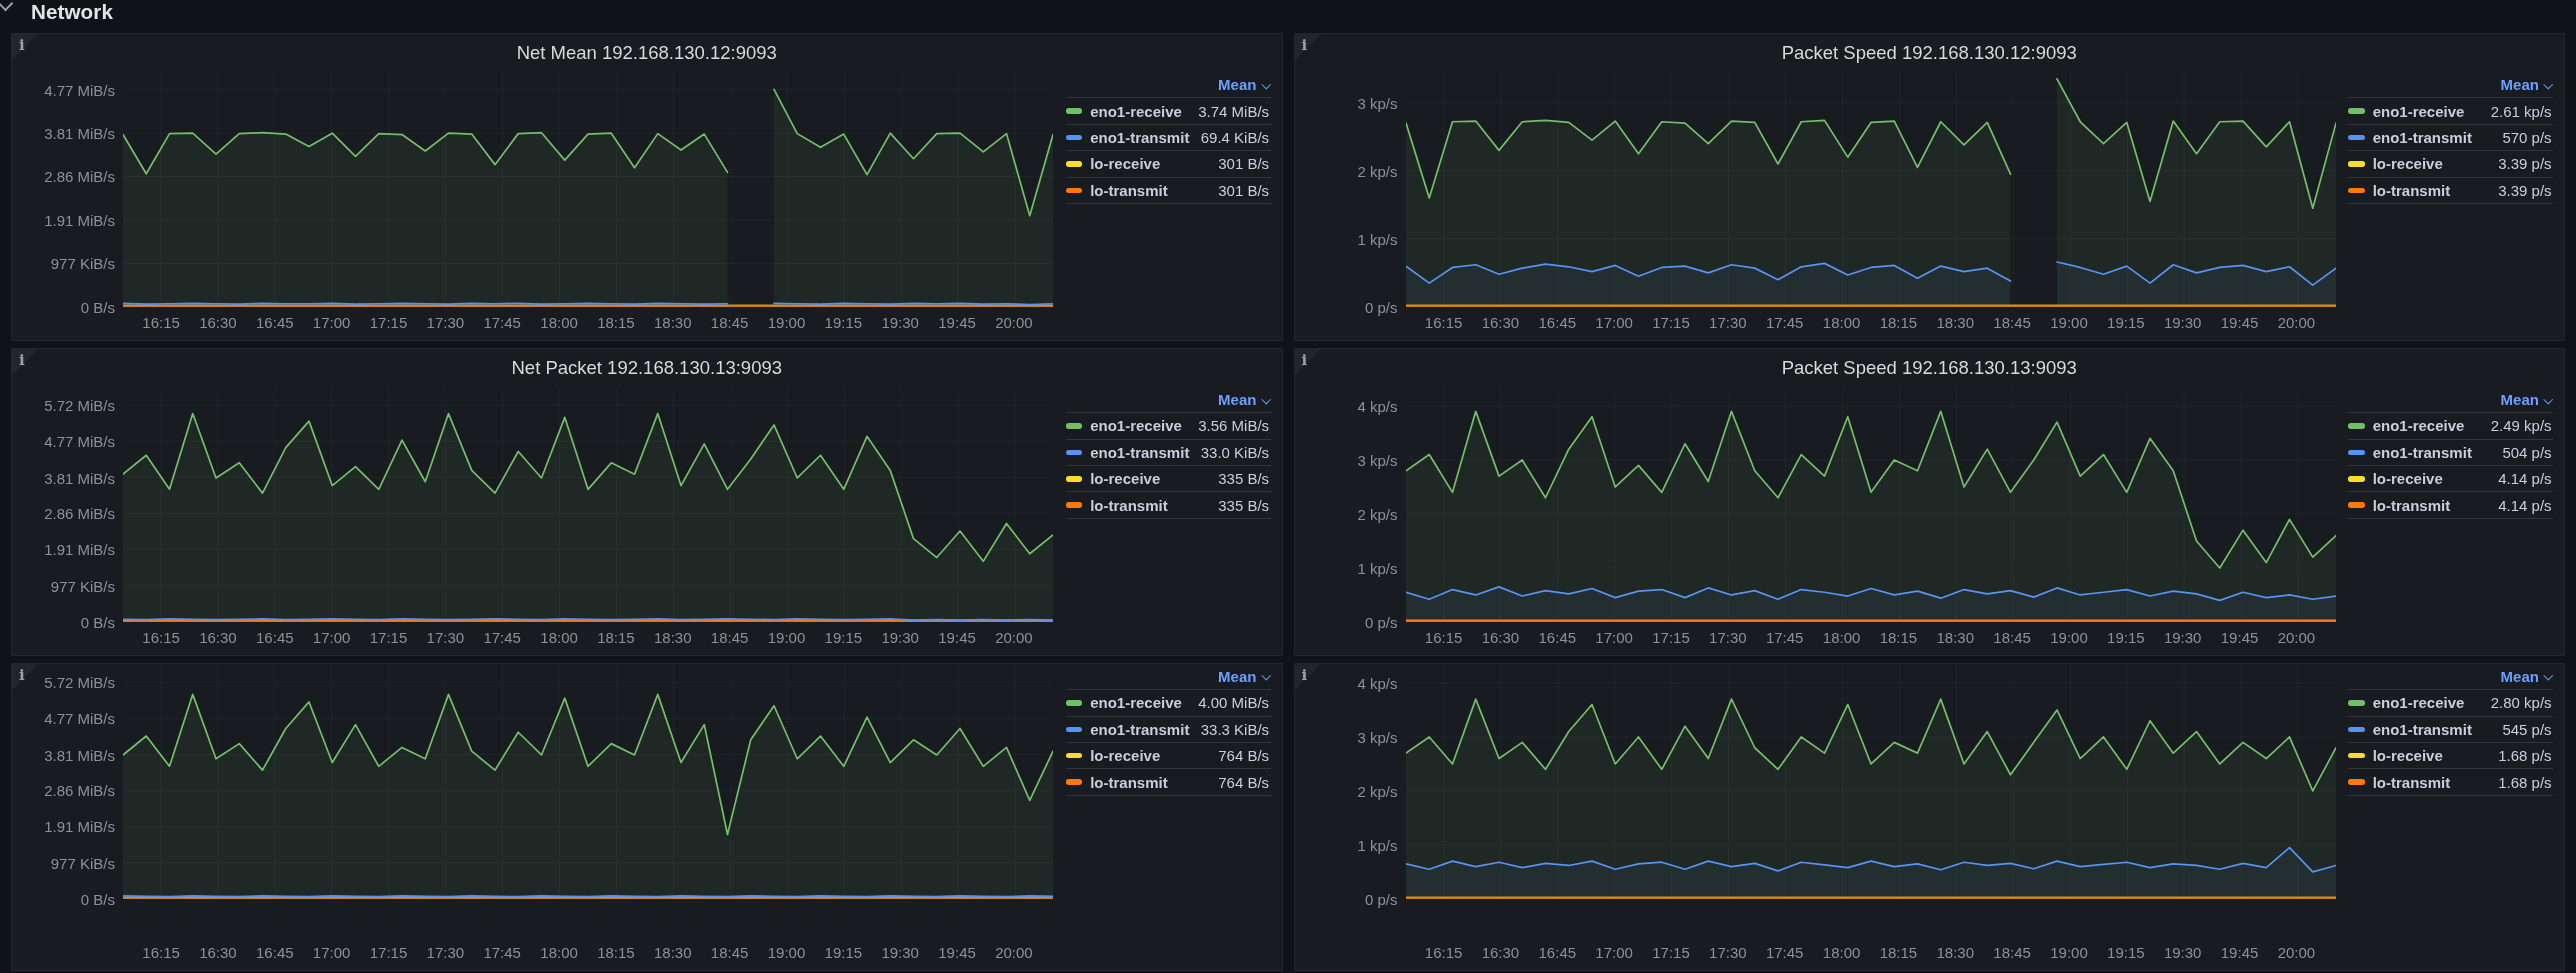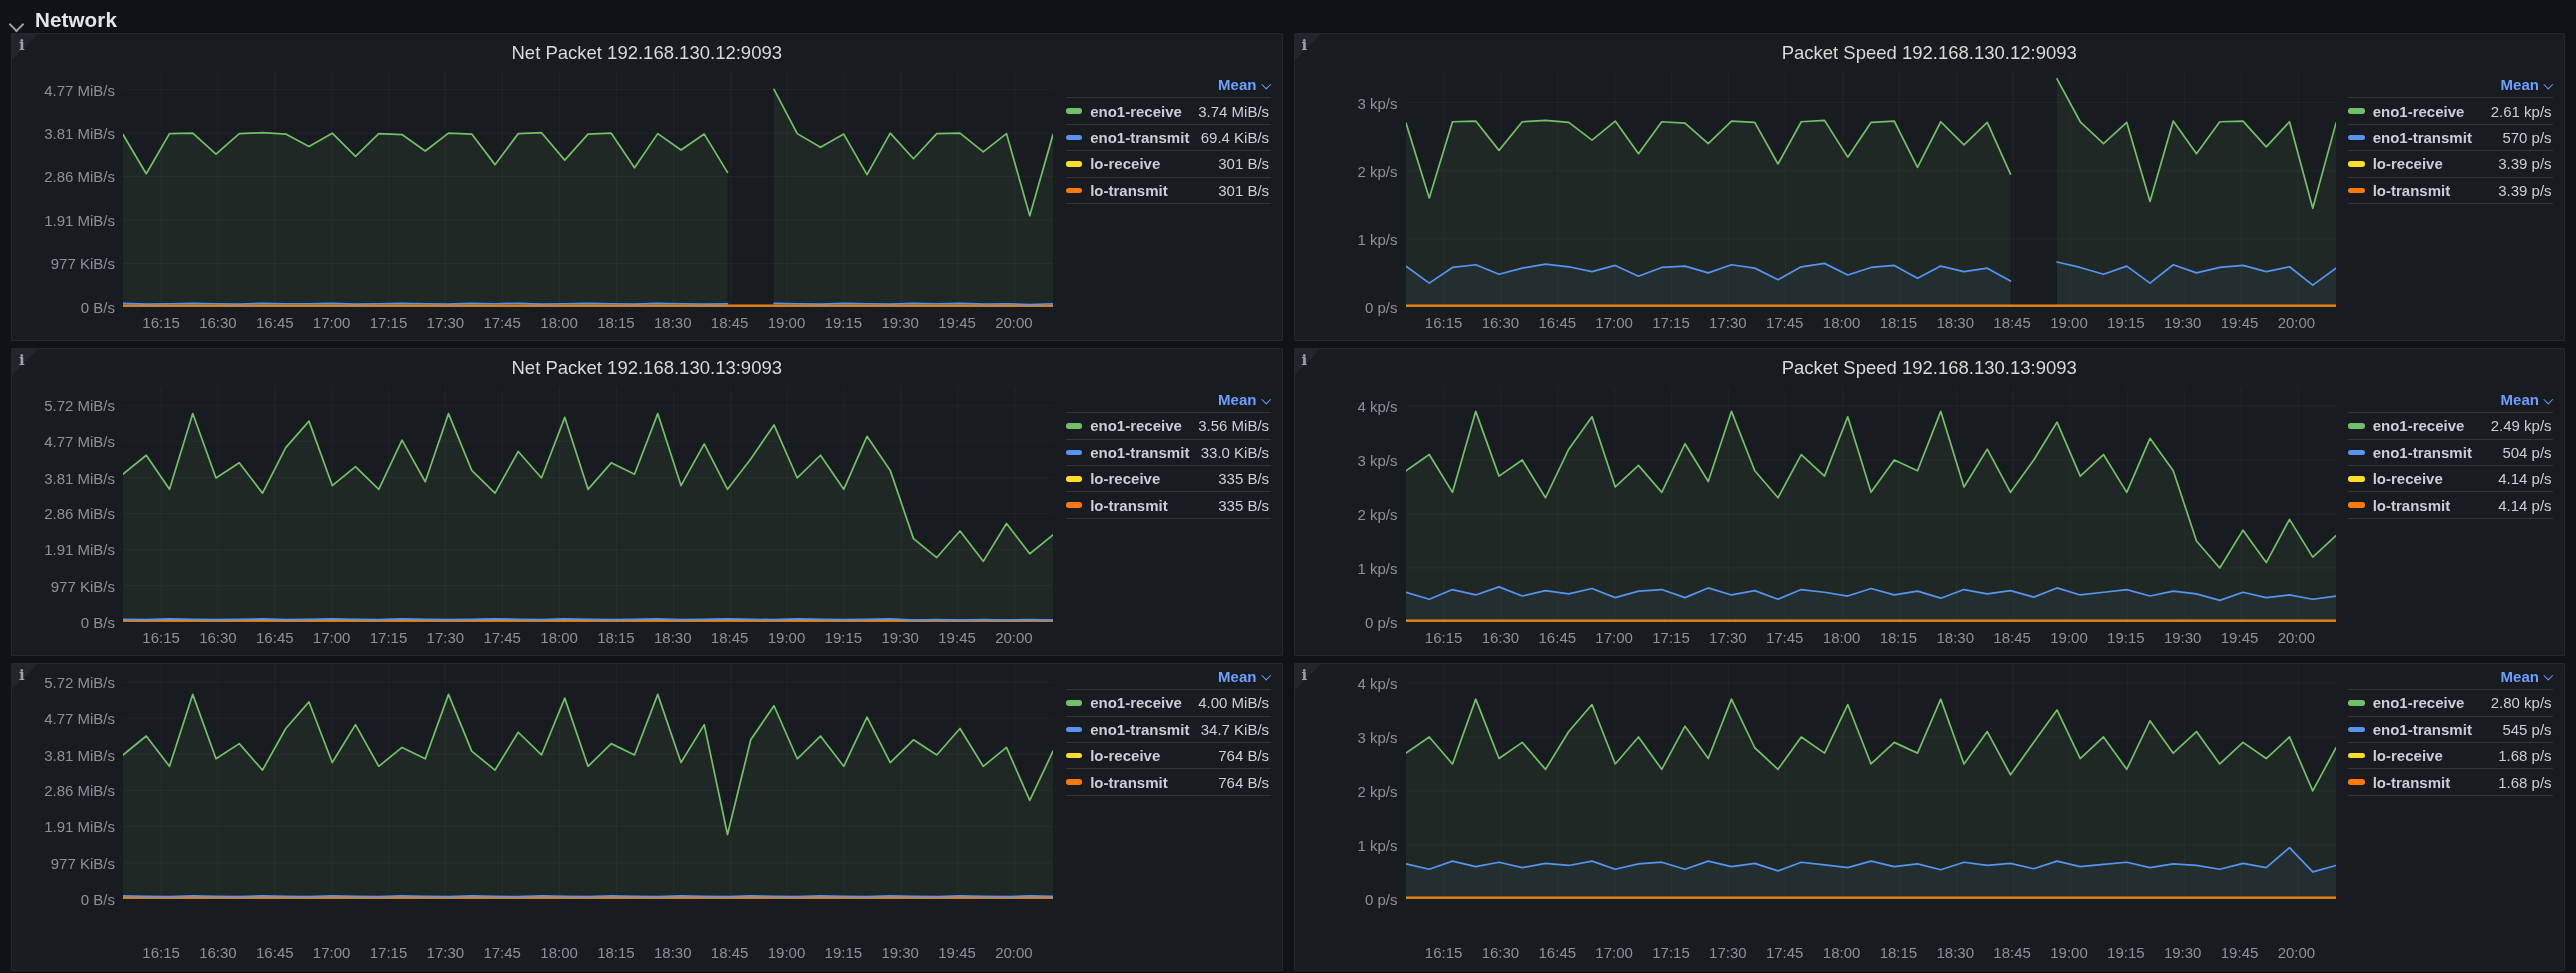"Network" .page-header { align-items: flex-end -> flex-start; gap: 13px -> 20px; padding-left: 11px -> none }
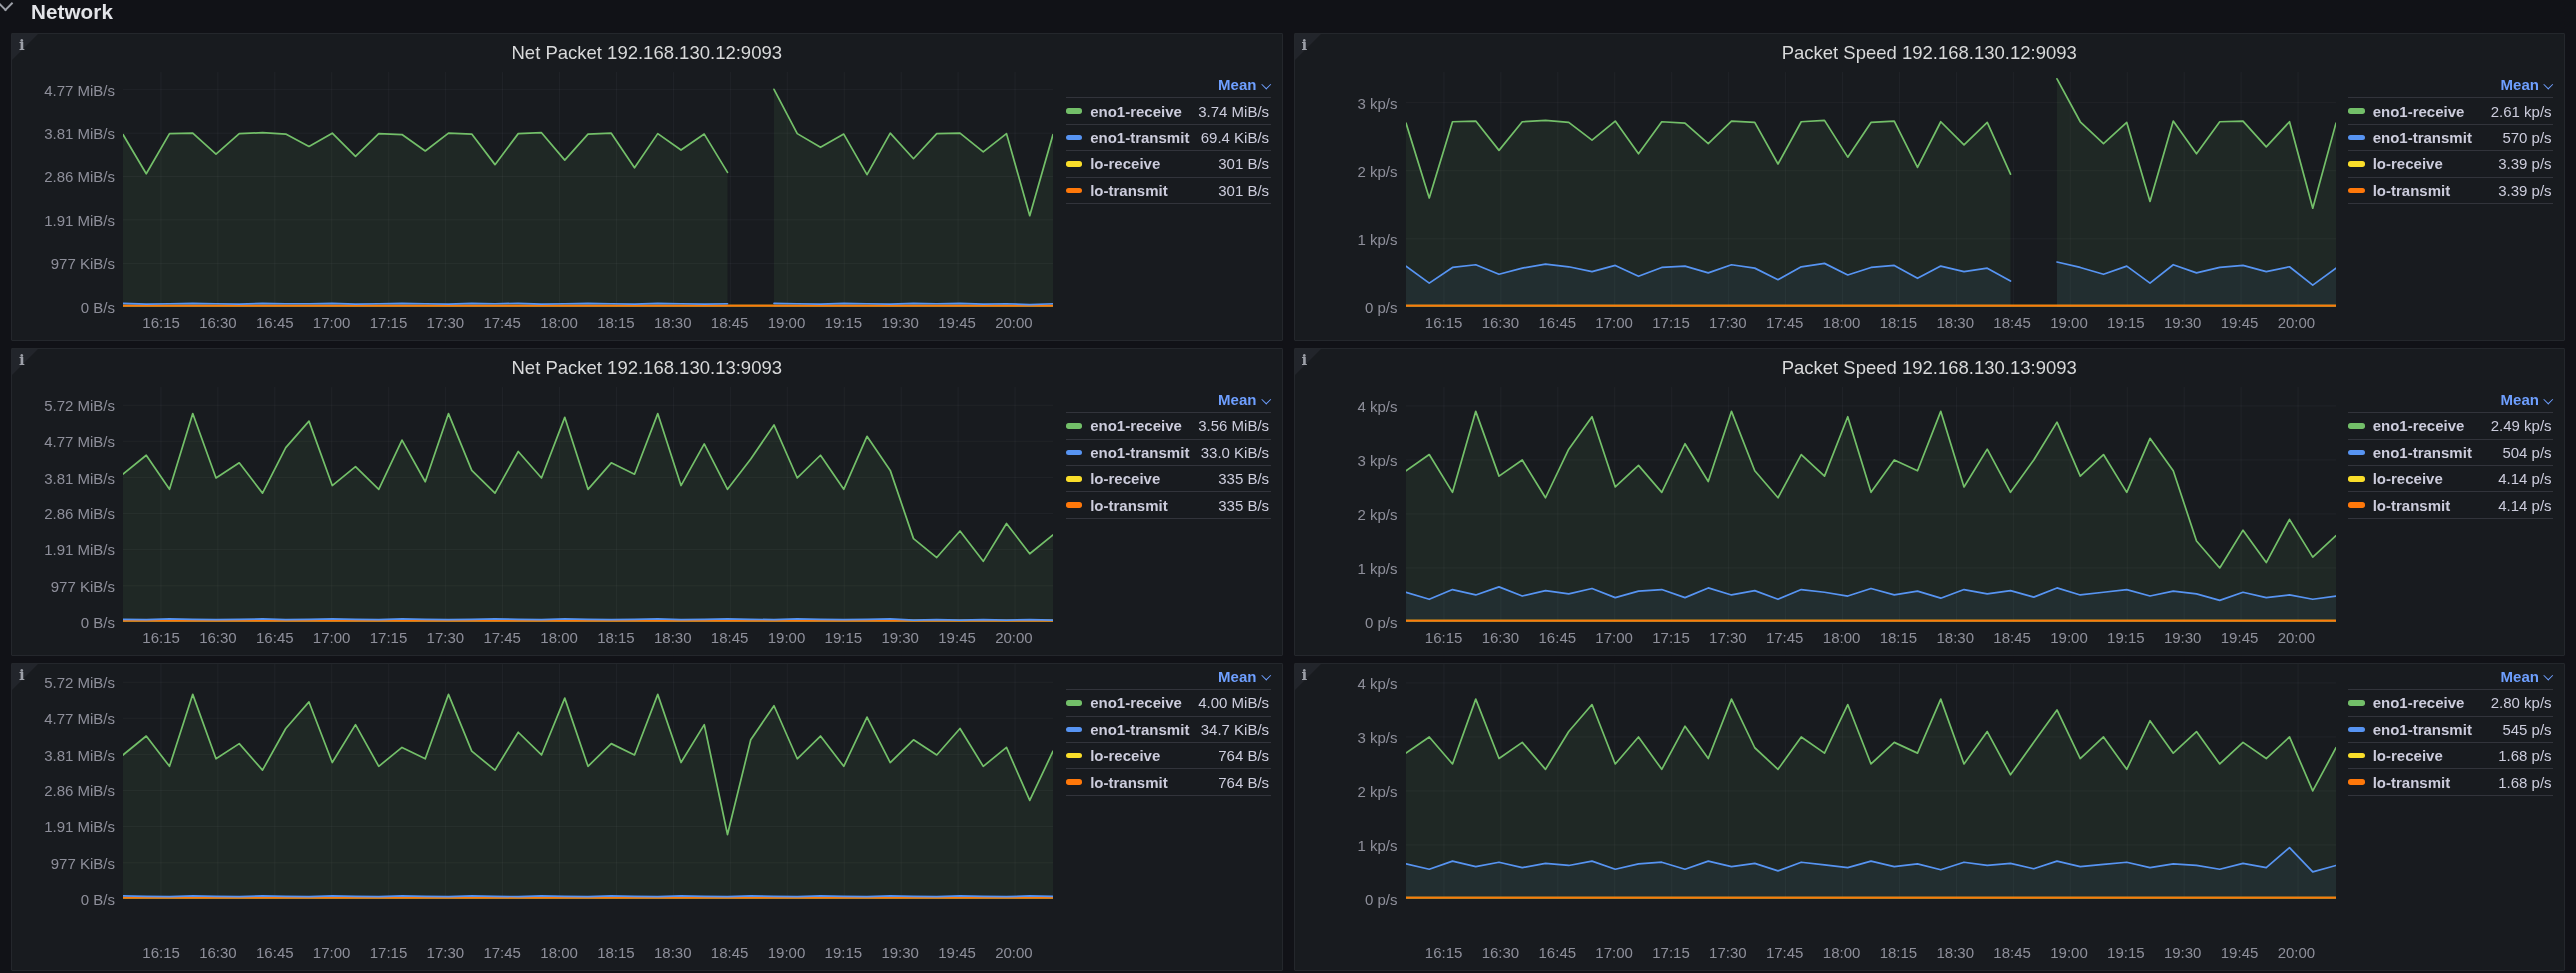"Net Packet 192.168.130.12:9093" span.panel-title { text: Packet -> Mean }
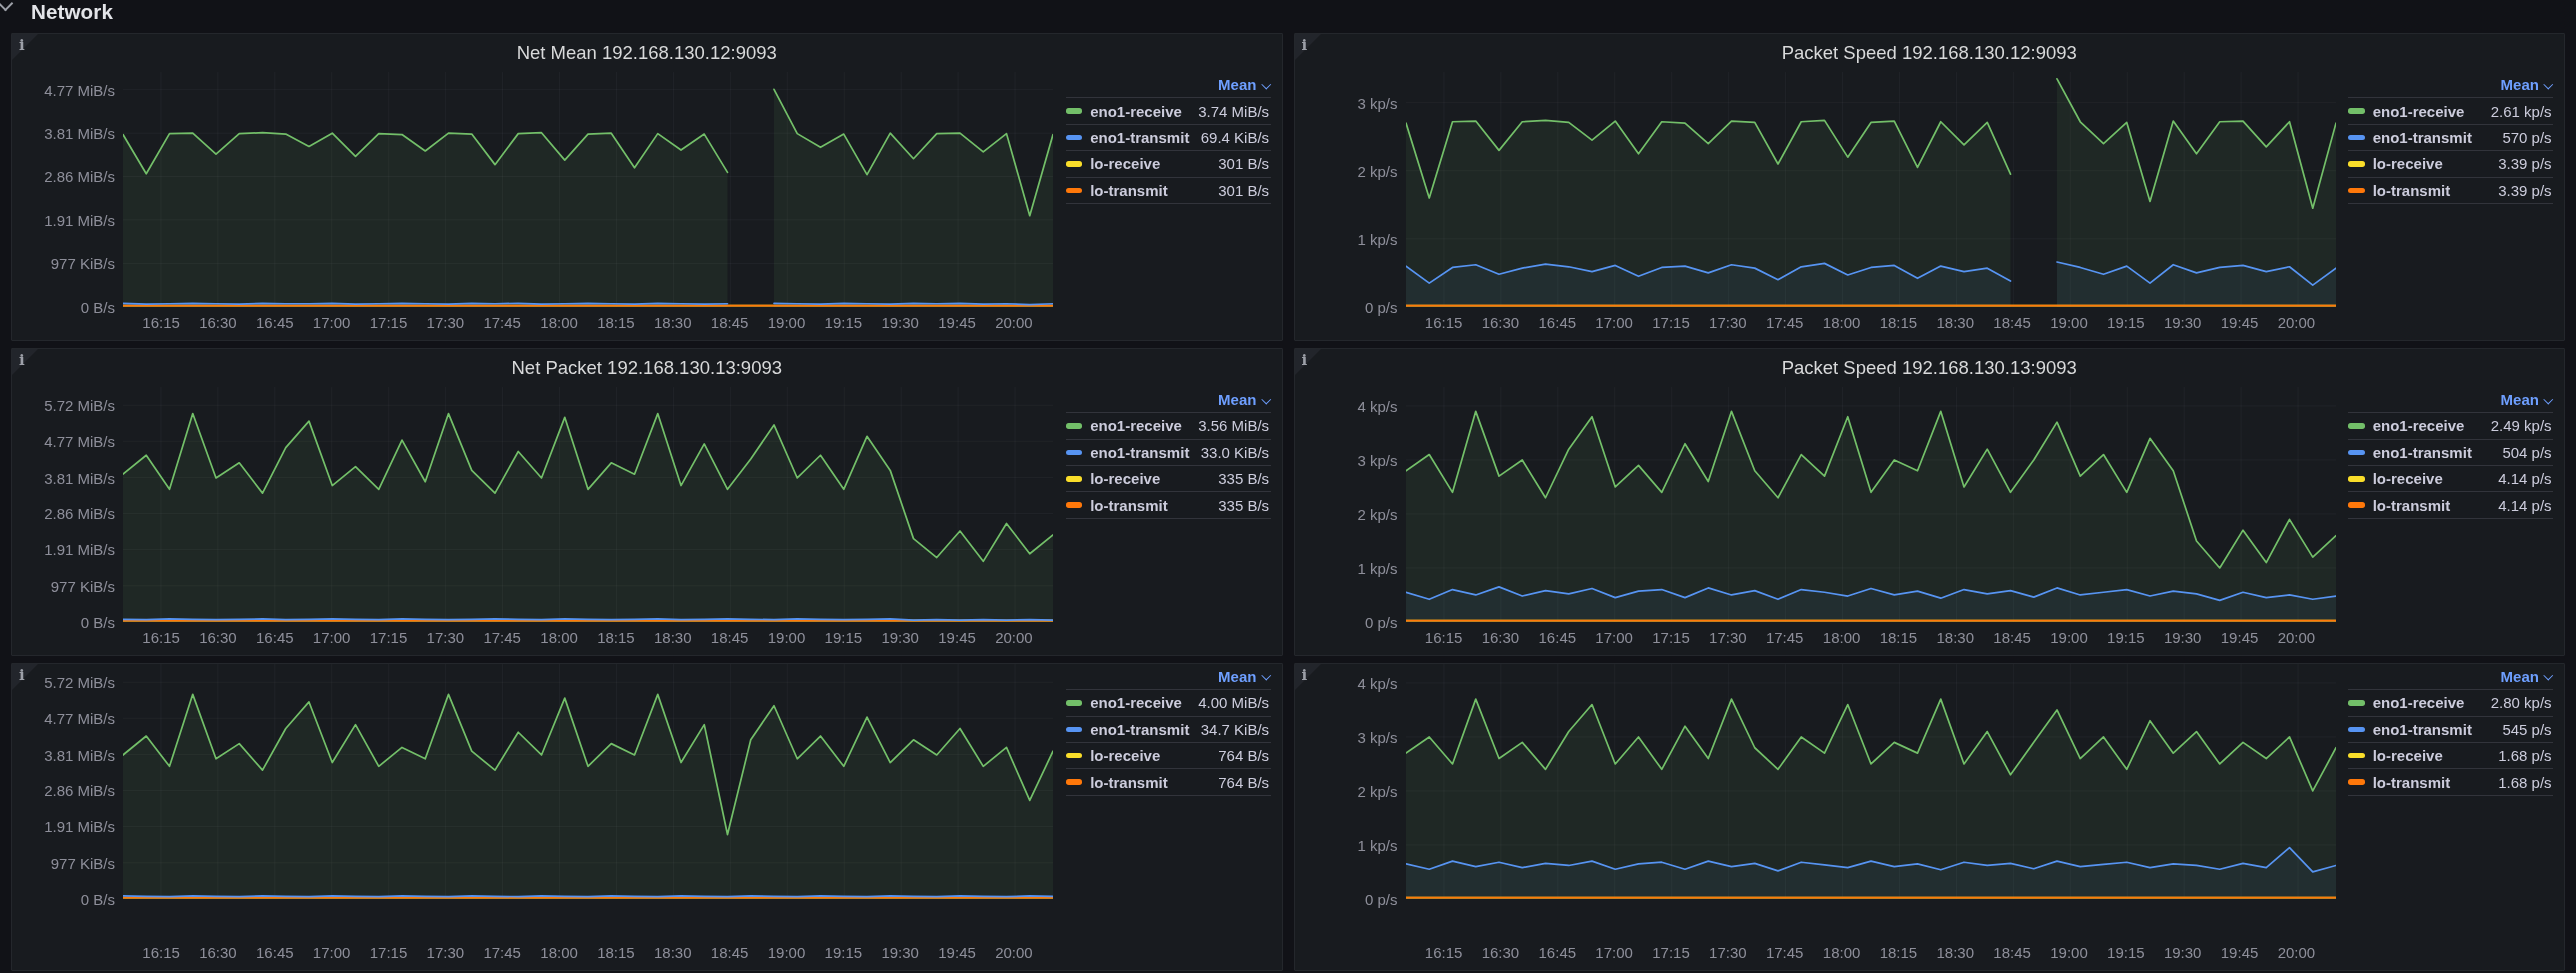"34.7 KiB/s" span.series-value { text: 34.7 -> 33.3 }
